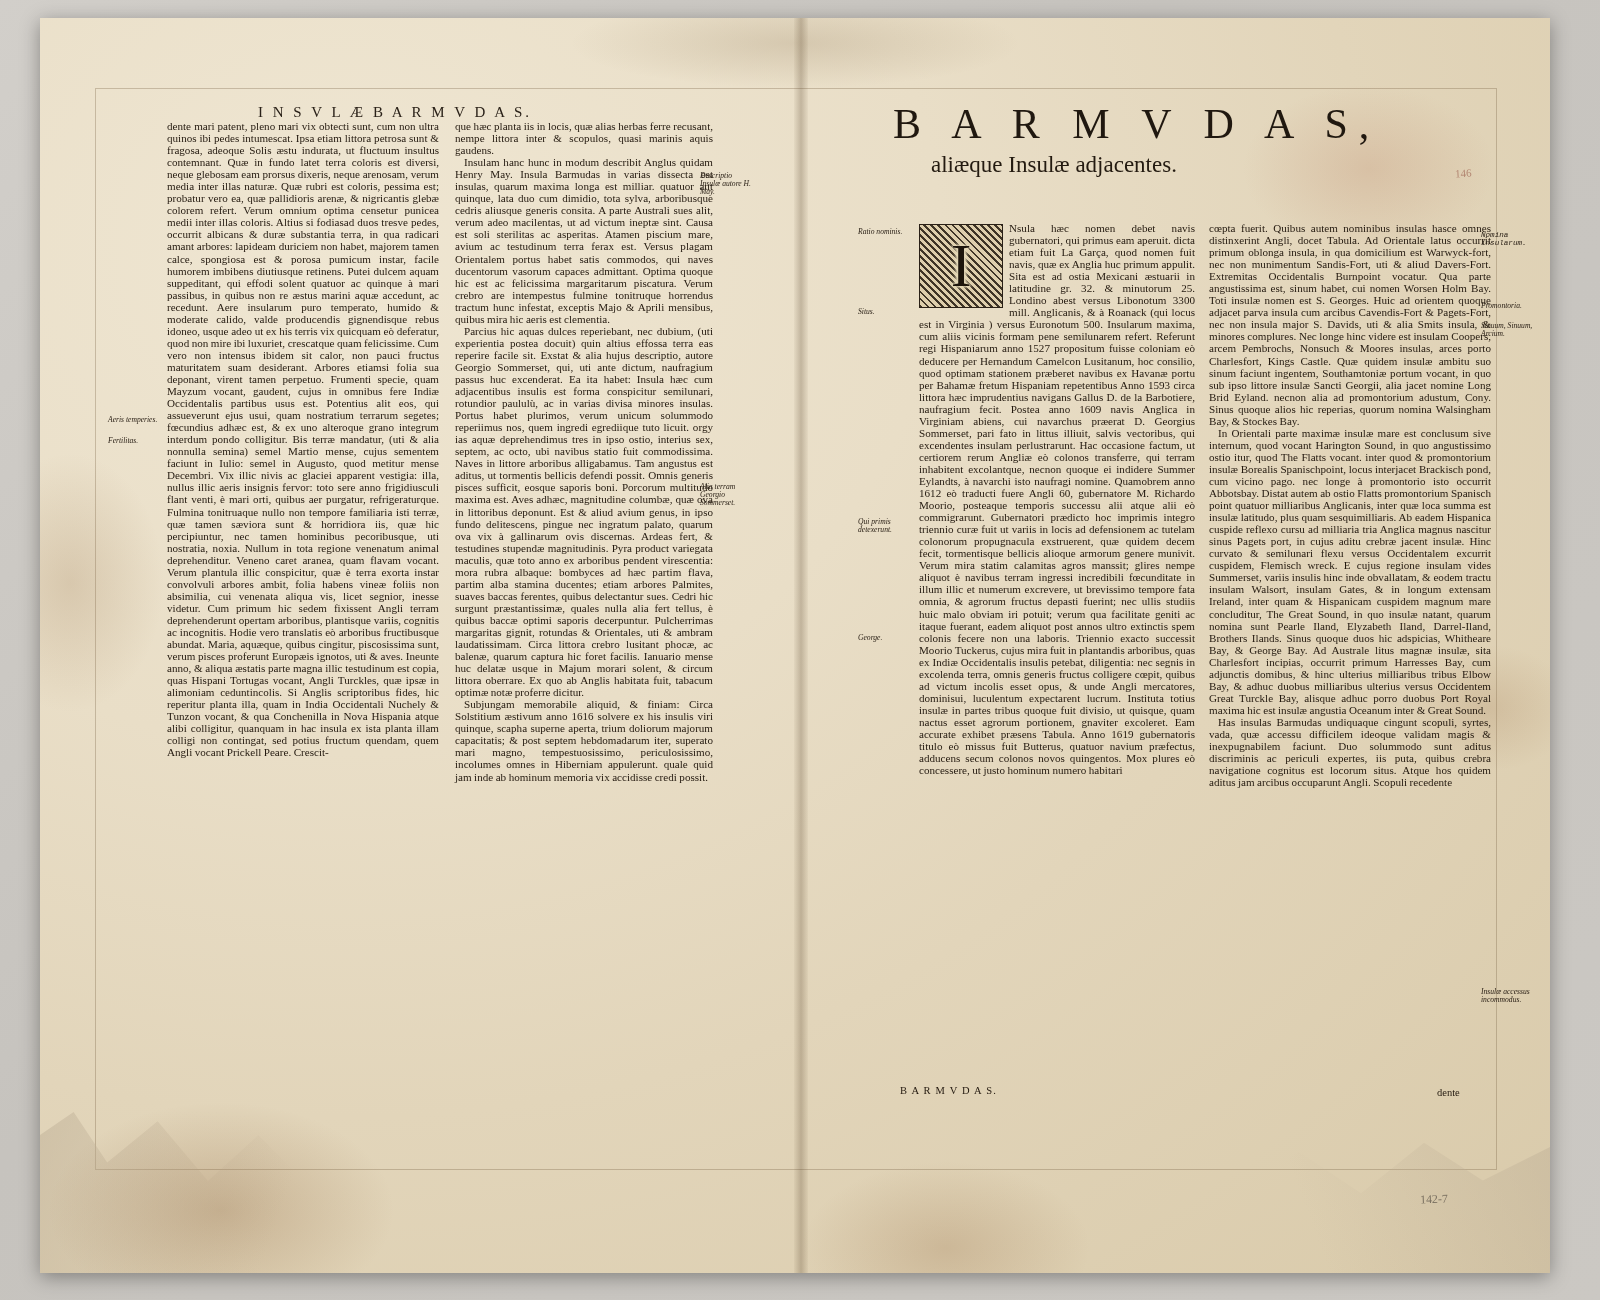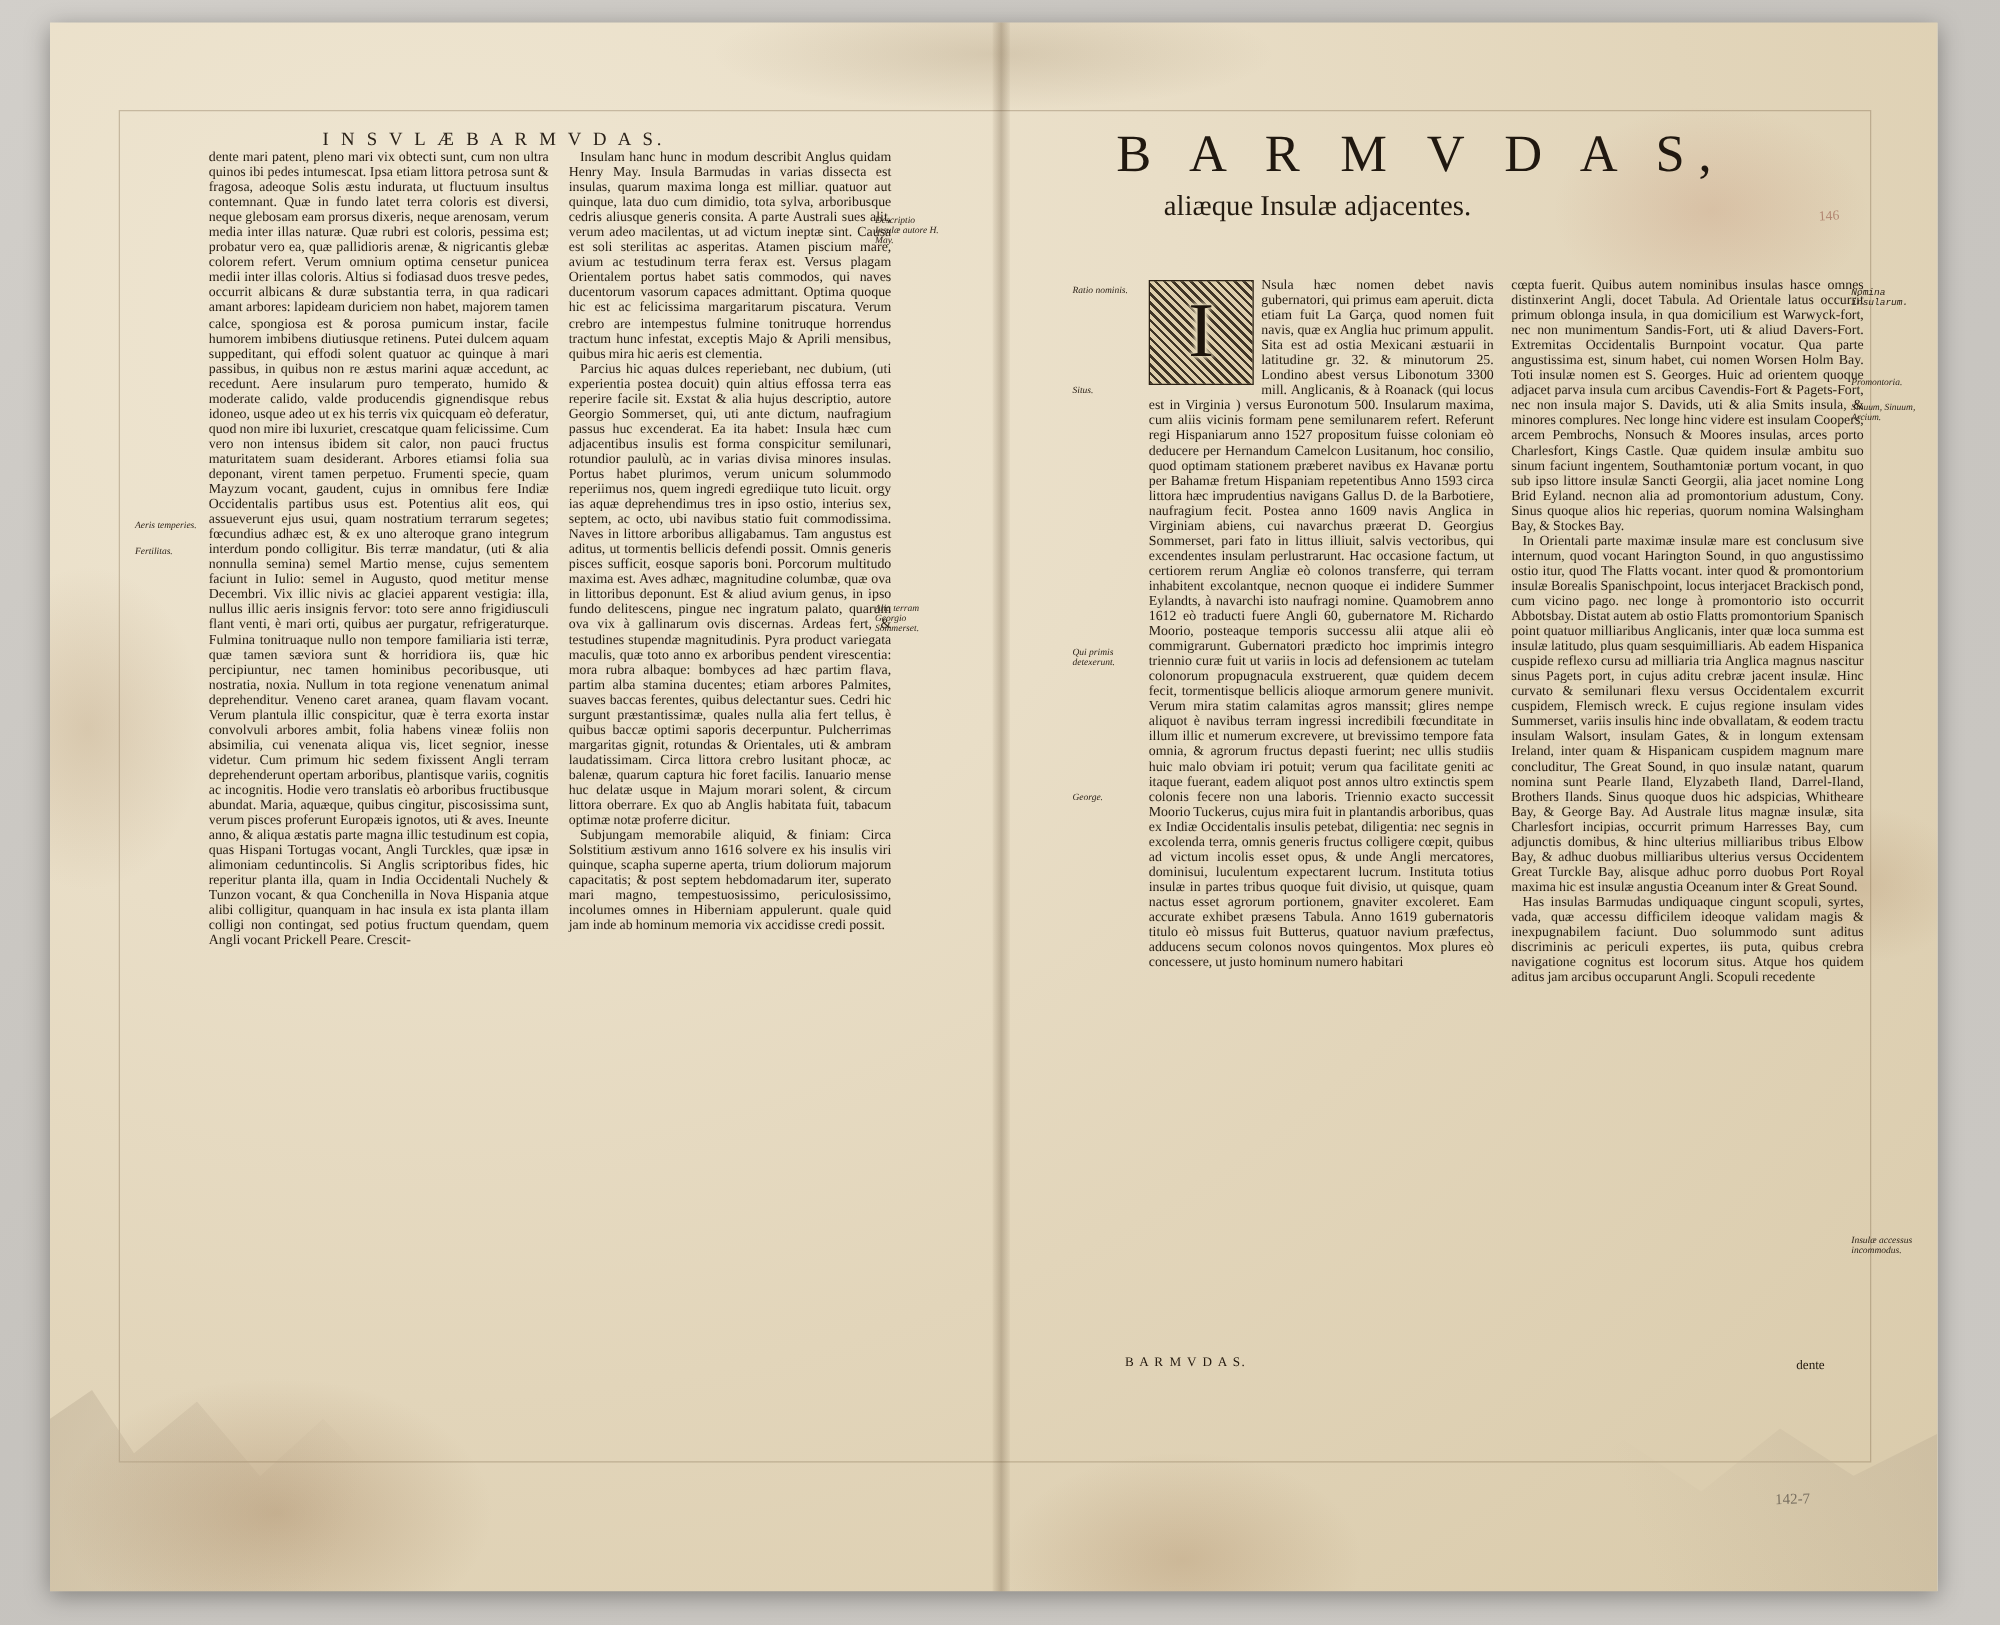"que hæc planta iis in" p.noind { html: none -> <p>que hæc planta iis in locis, quæ alias herbas ferre recusant, nempe littora inter &amp; scopulos, quasi marinis aquis gaudens.</p> }
